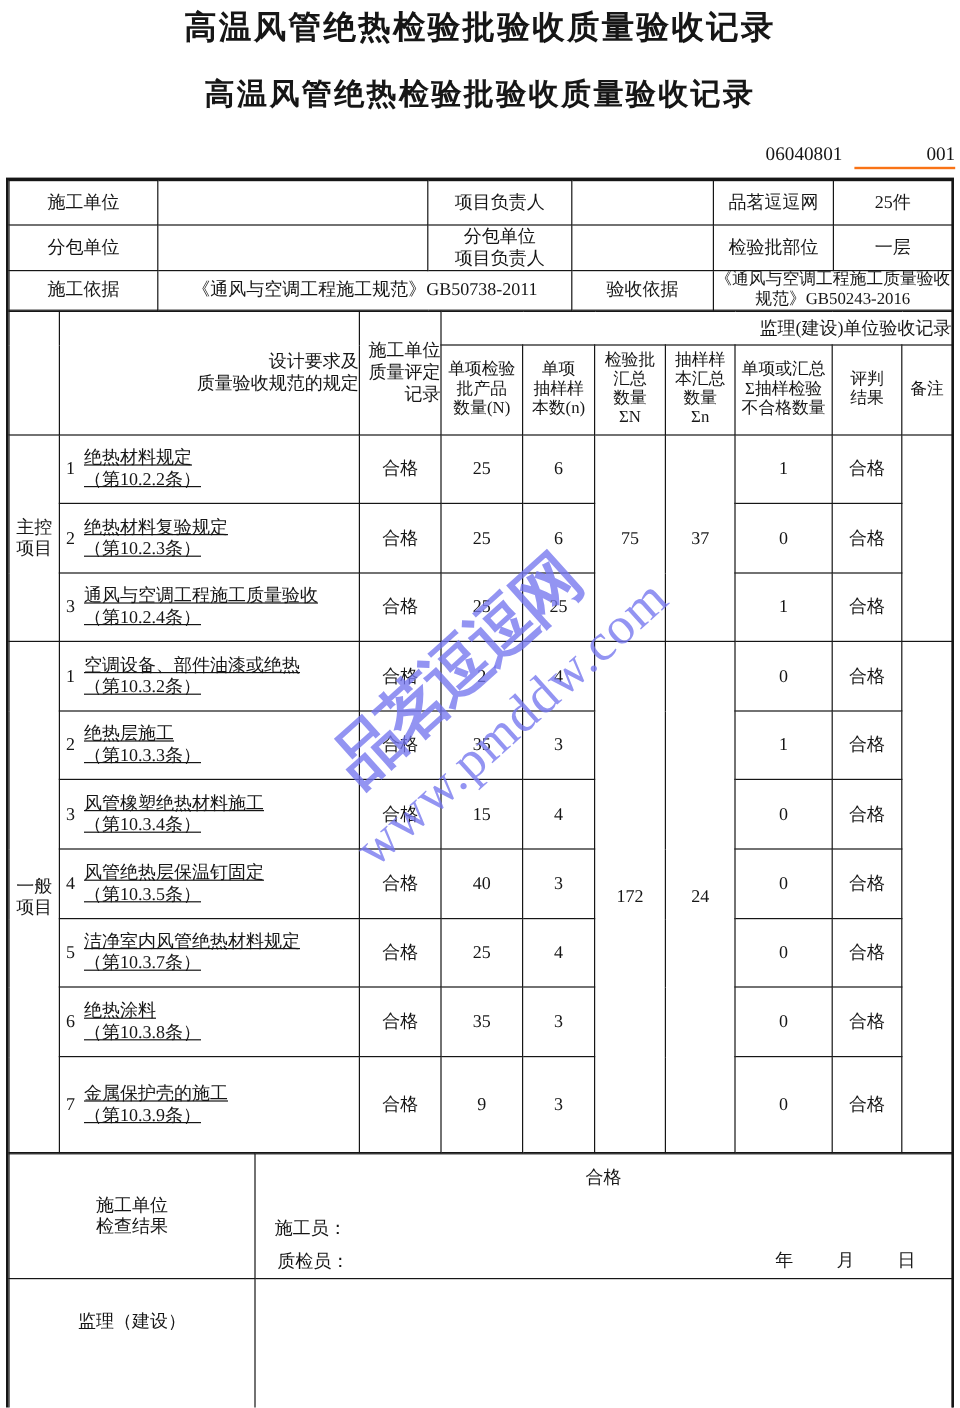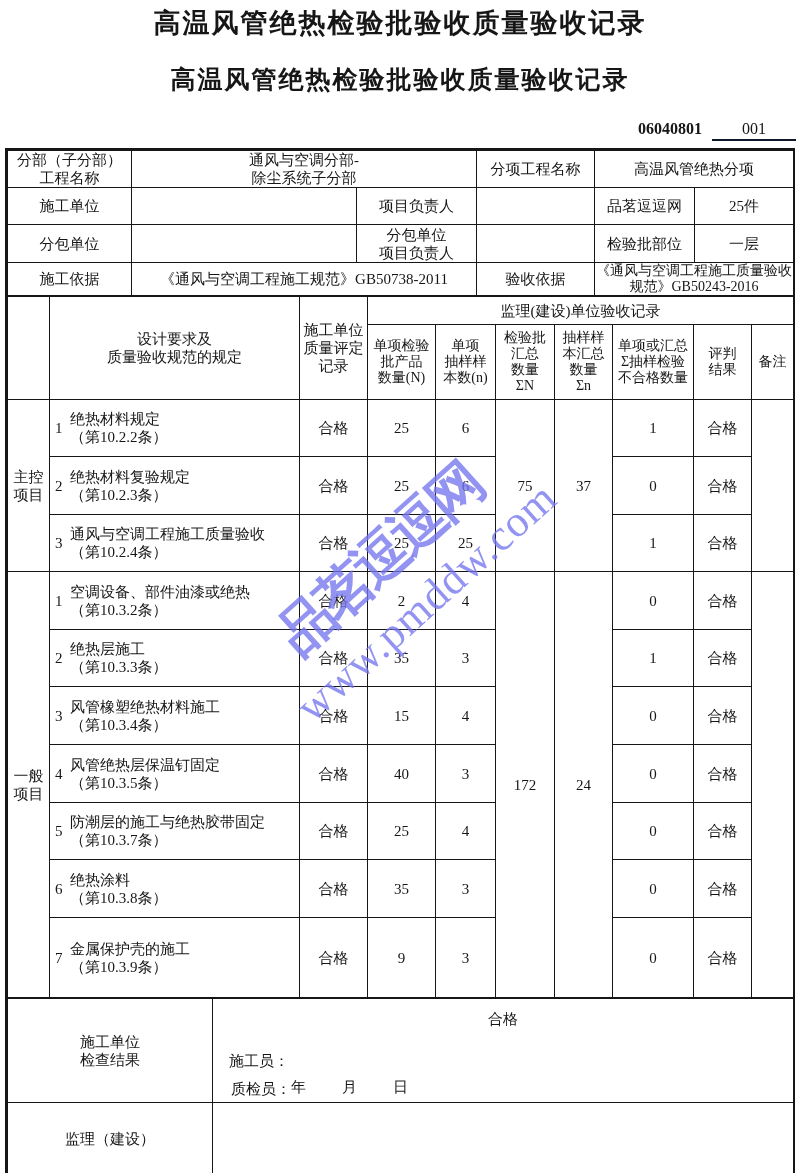"06040801" .docno .code { font-weight: bold -> none }
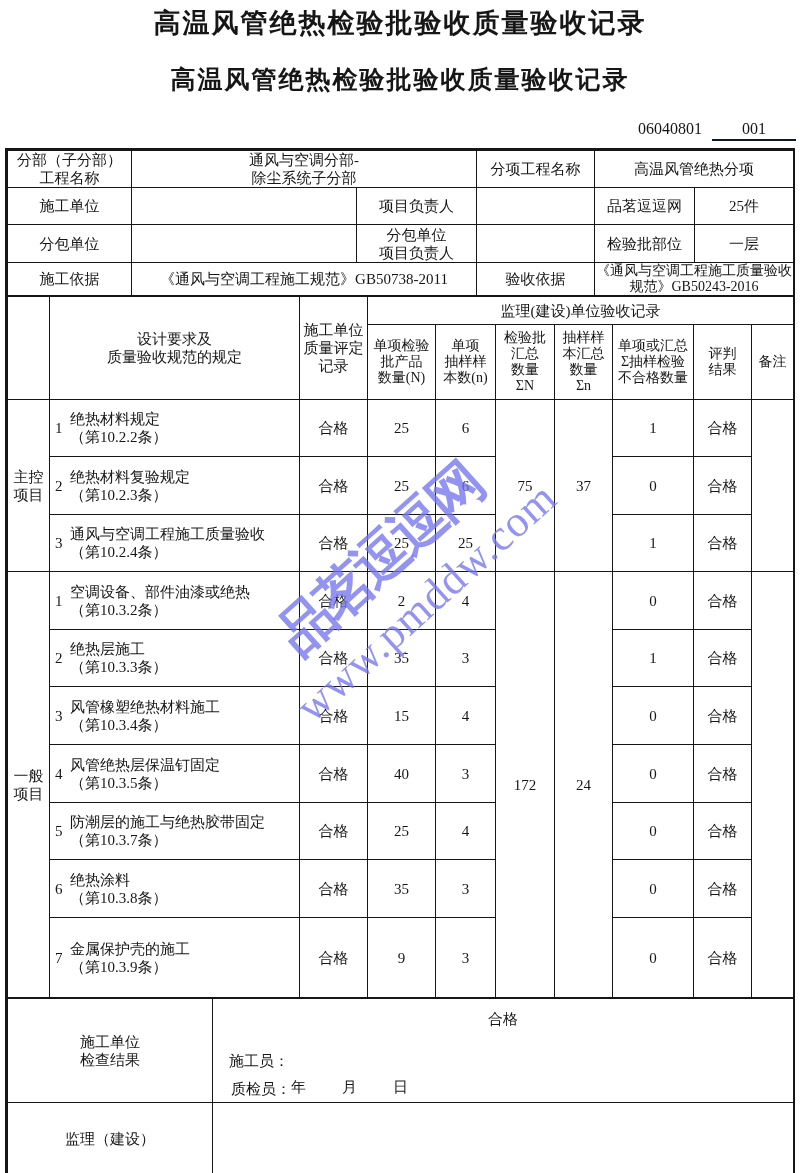"001" .docno .serial { border-bottom: 2px solid #0f172a -> 2px solid #f97316; text-align: center -> right }
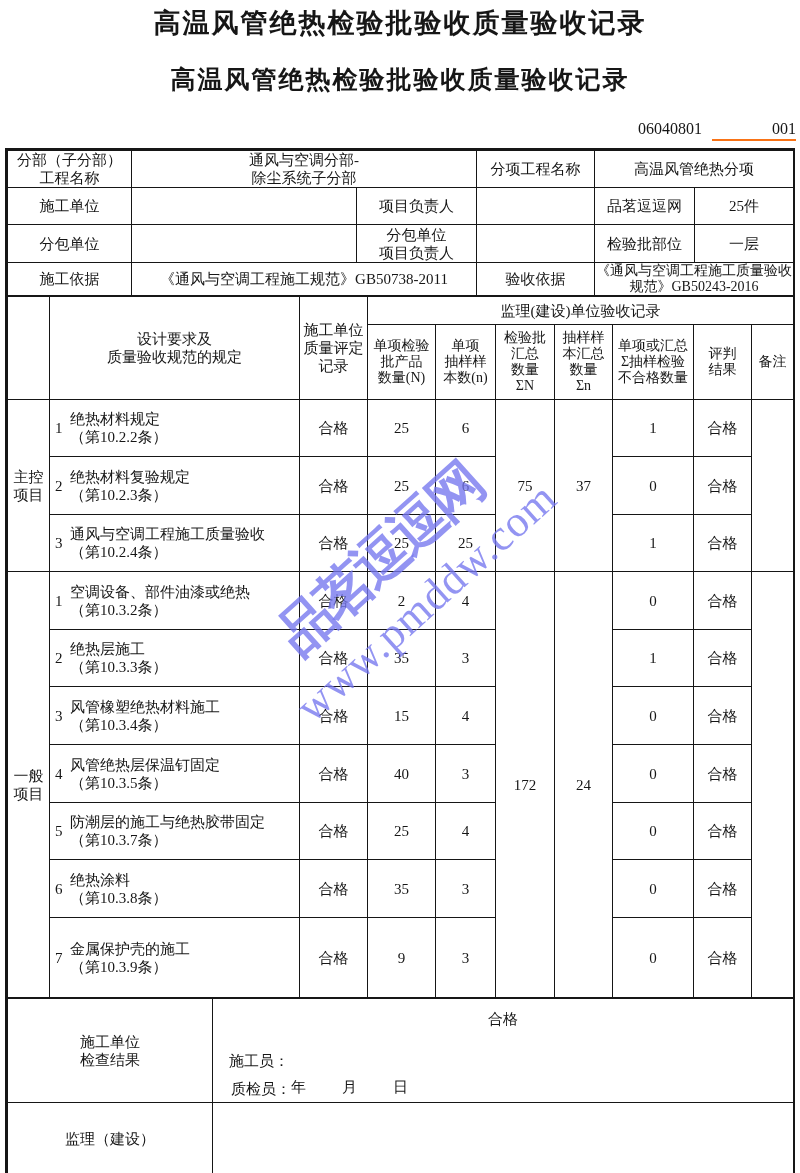"分部（子分部）" tr { html: <tr> <td>分部（子分部） 工程名称</td> <td>通风与空调分部- 除尘系统子分部</td> <td>分项工程名称</td> <td>高温风管绝热分项</td> </tr> -> none }
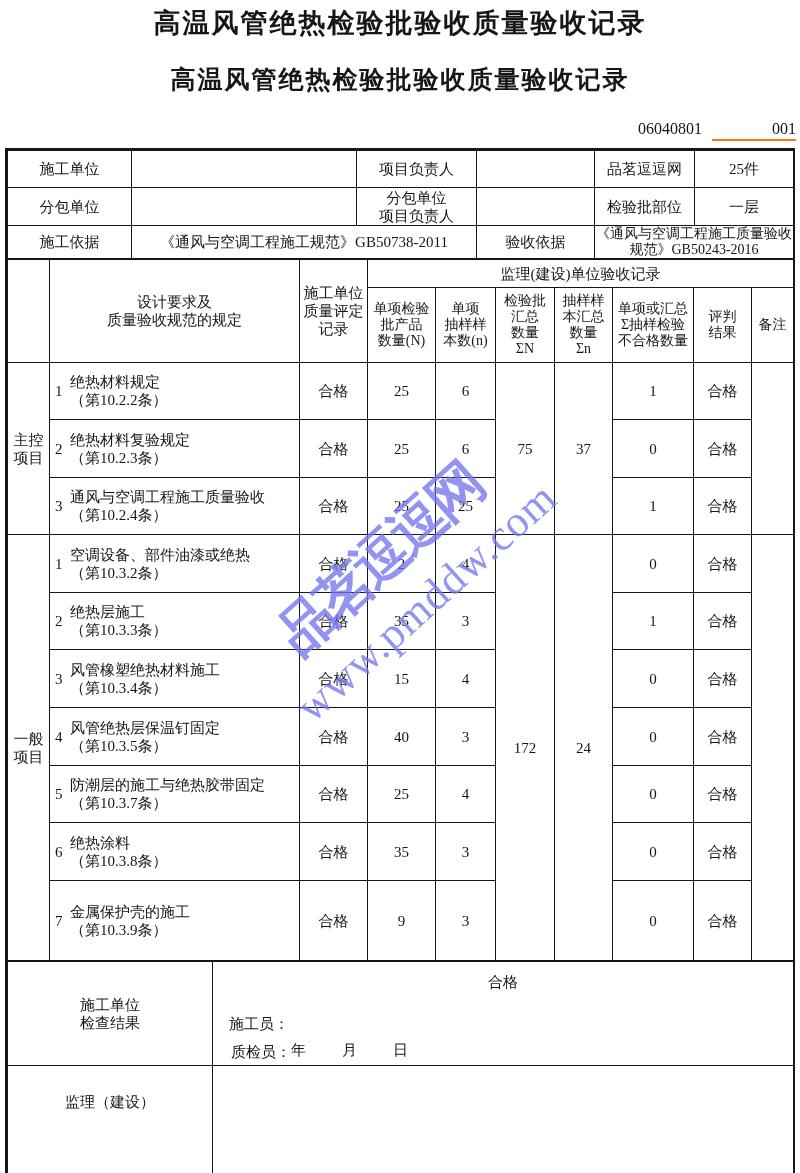"监理(建设)单位验收记录" .hdr .big { text-align: none -> right }
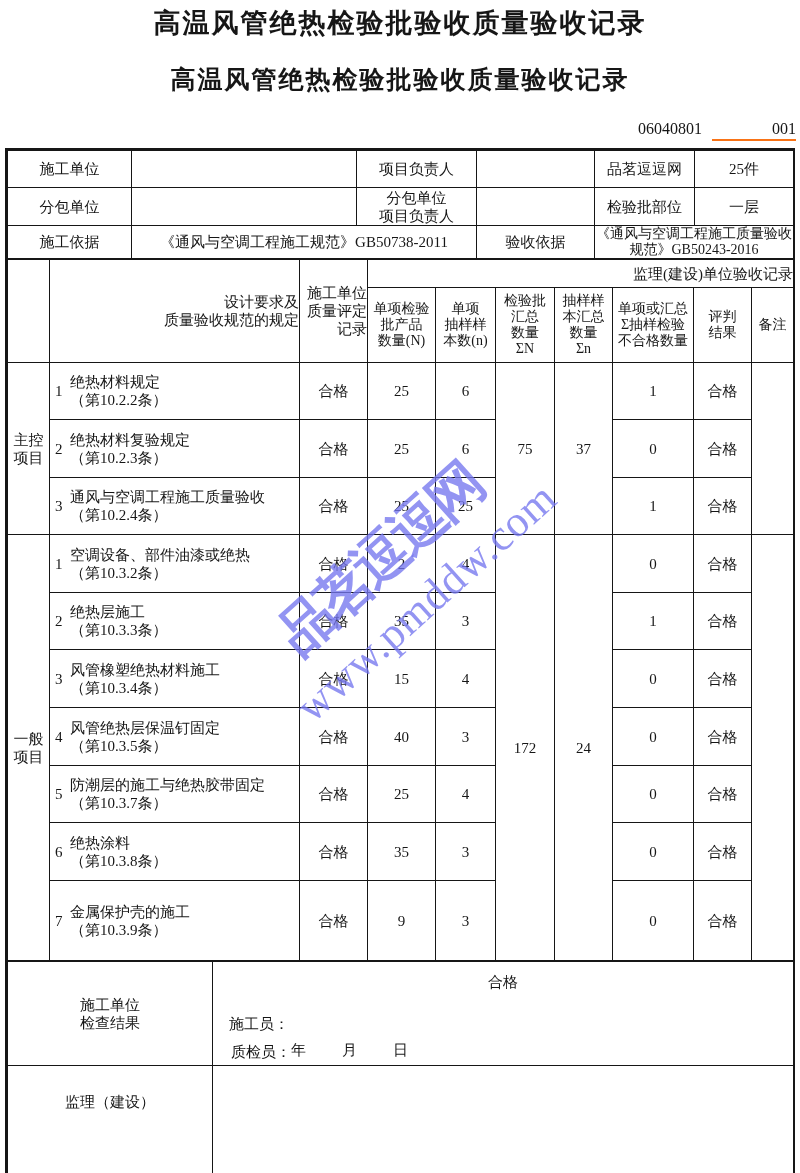"绝热材料规定" .dtext { text-decoration: none -> underline }
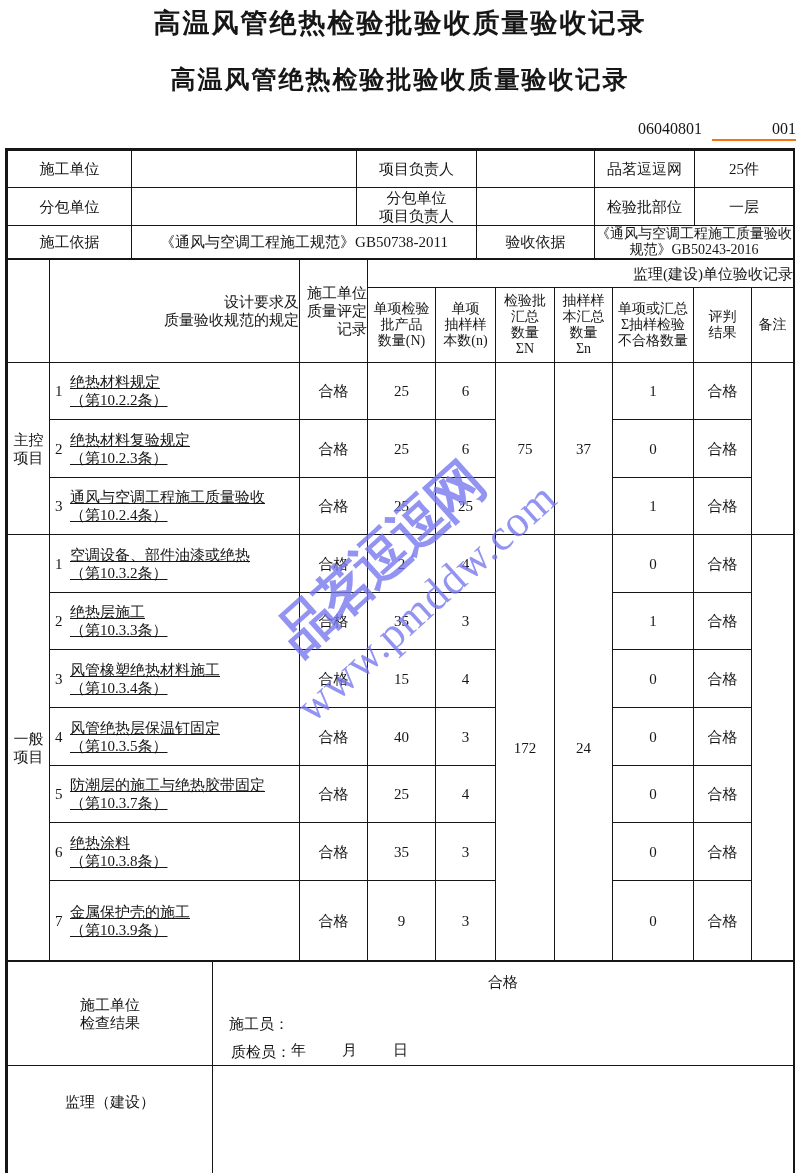"防潮层的施工与绝热胶带固定" span.dtext { text: 防潮层的施工与绝热胶带固 -> 洁净室内风管绝热材料规 }
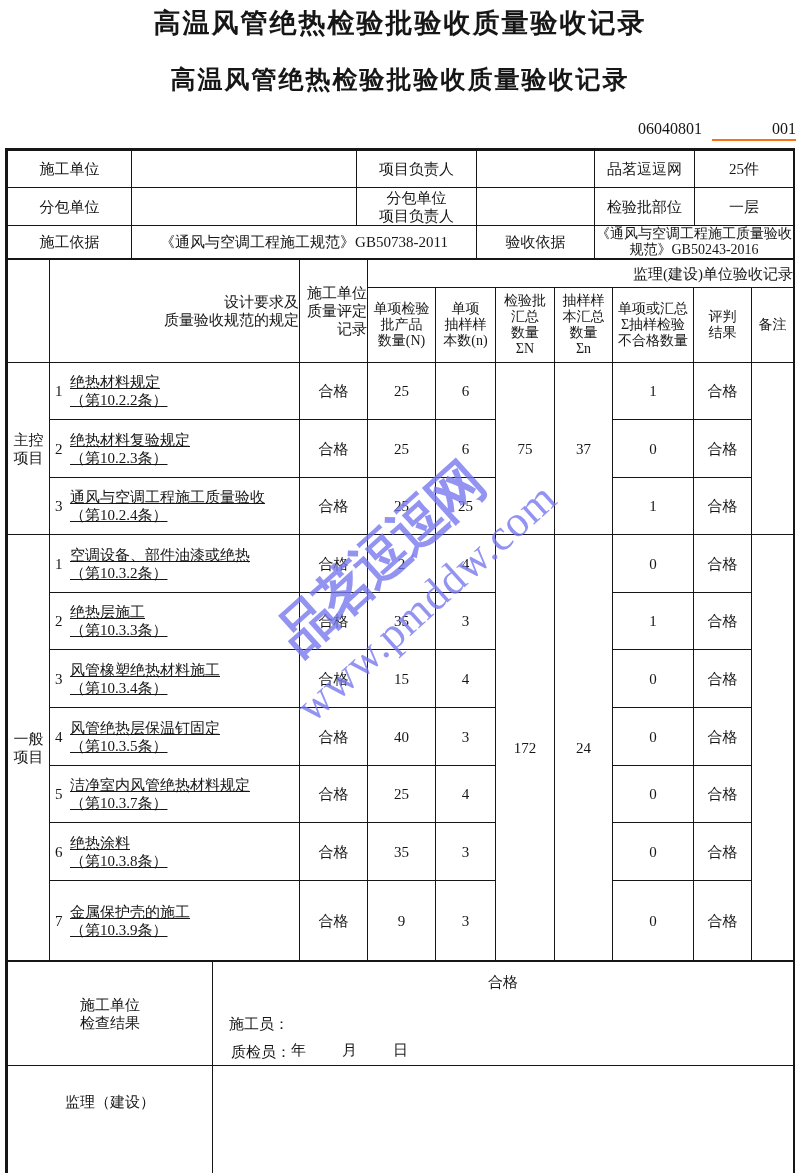"质检员：" .sigrow { justify-content: flex-start -> space-between }
